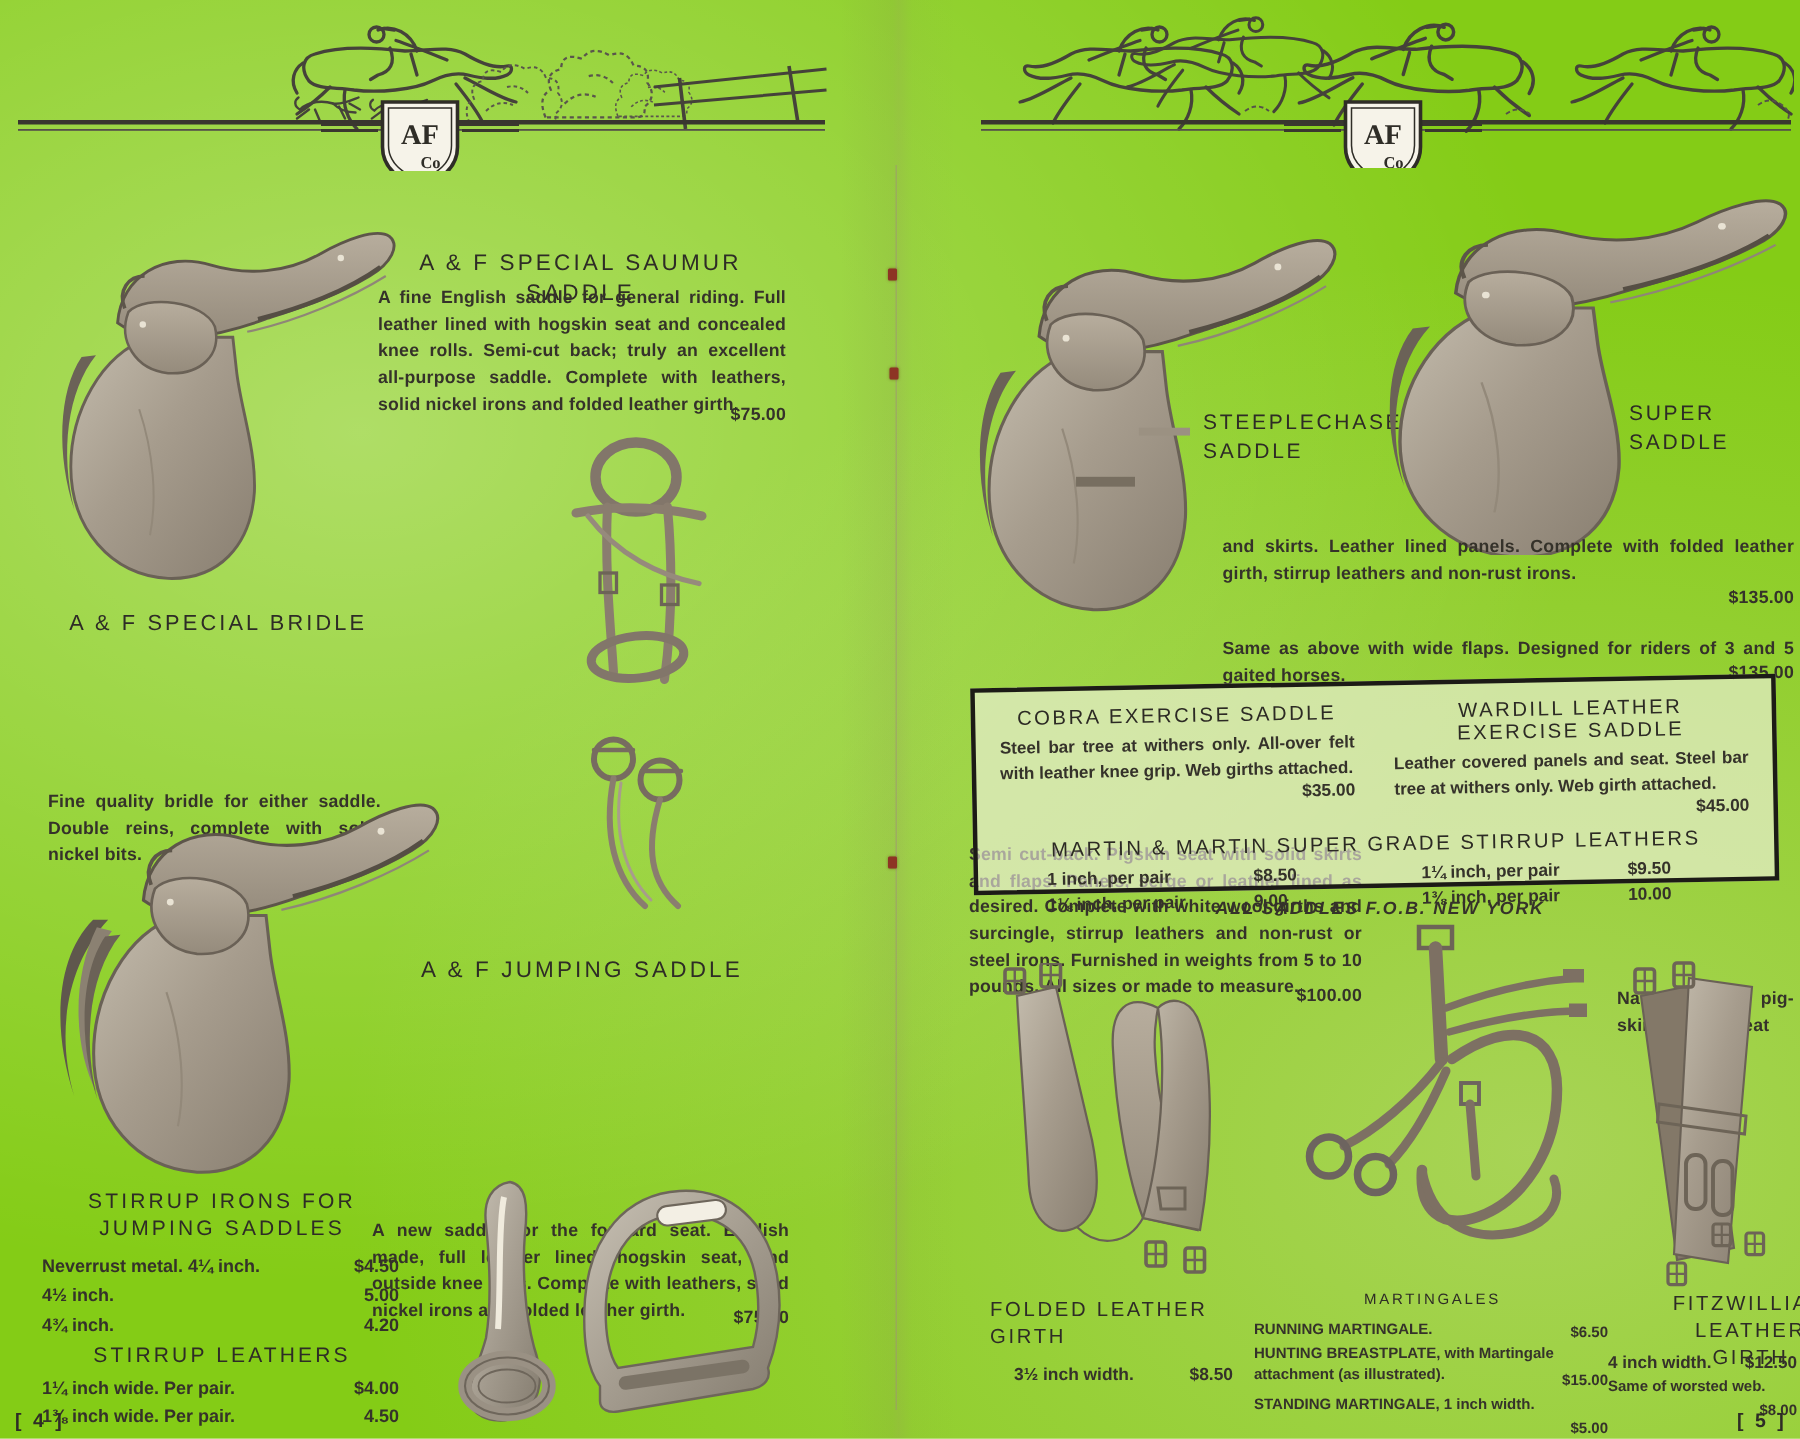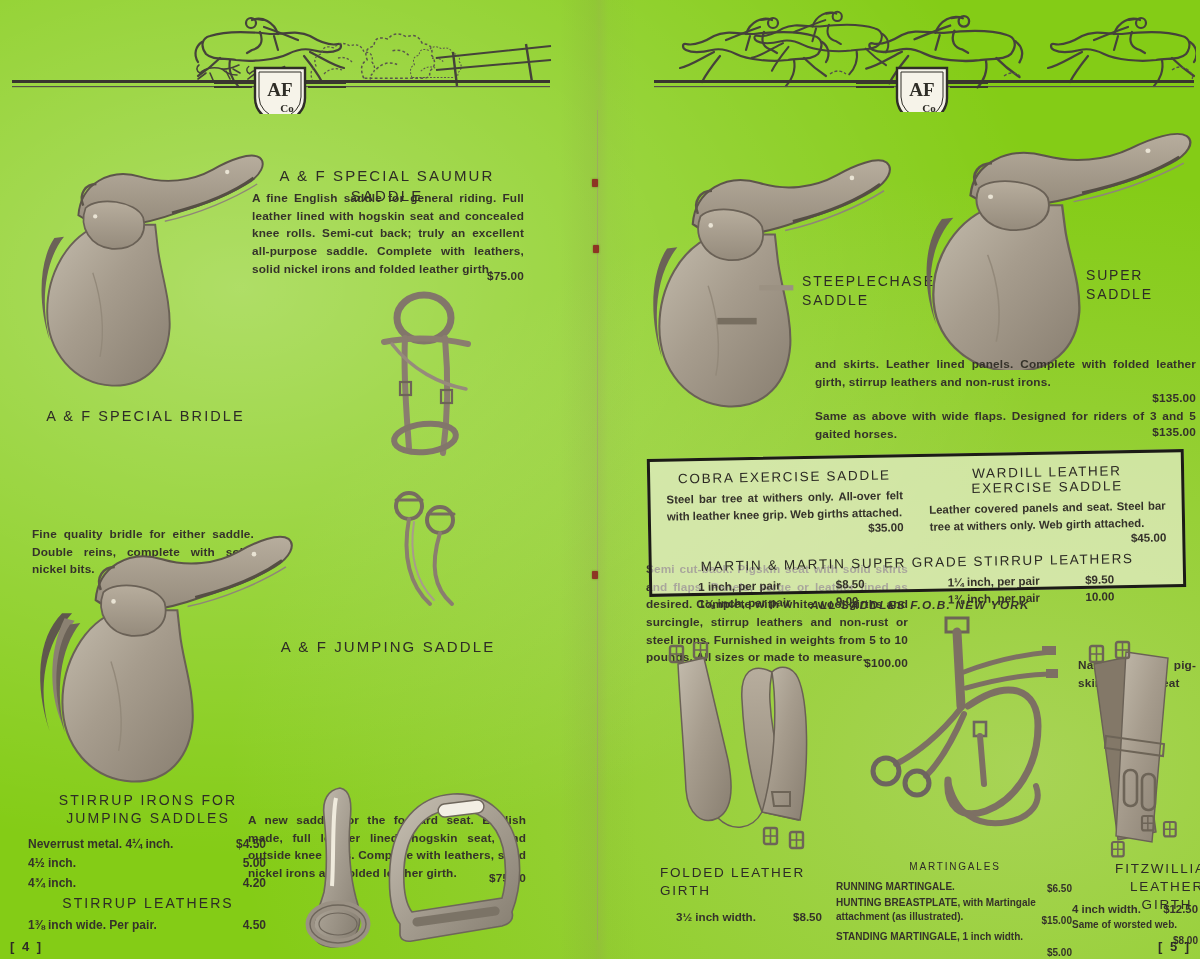"and skirts. Leather lined panels." div.body { margin-bottom: 0 -> 16px }
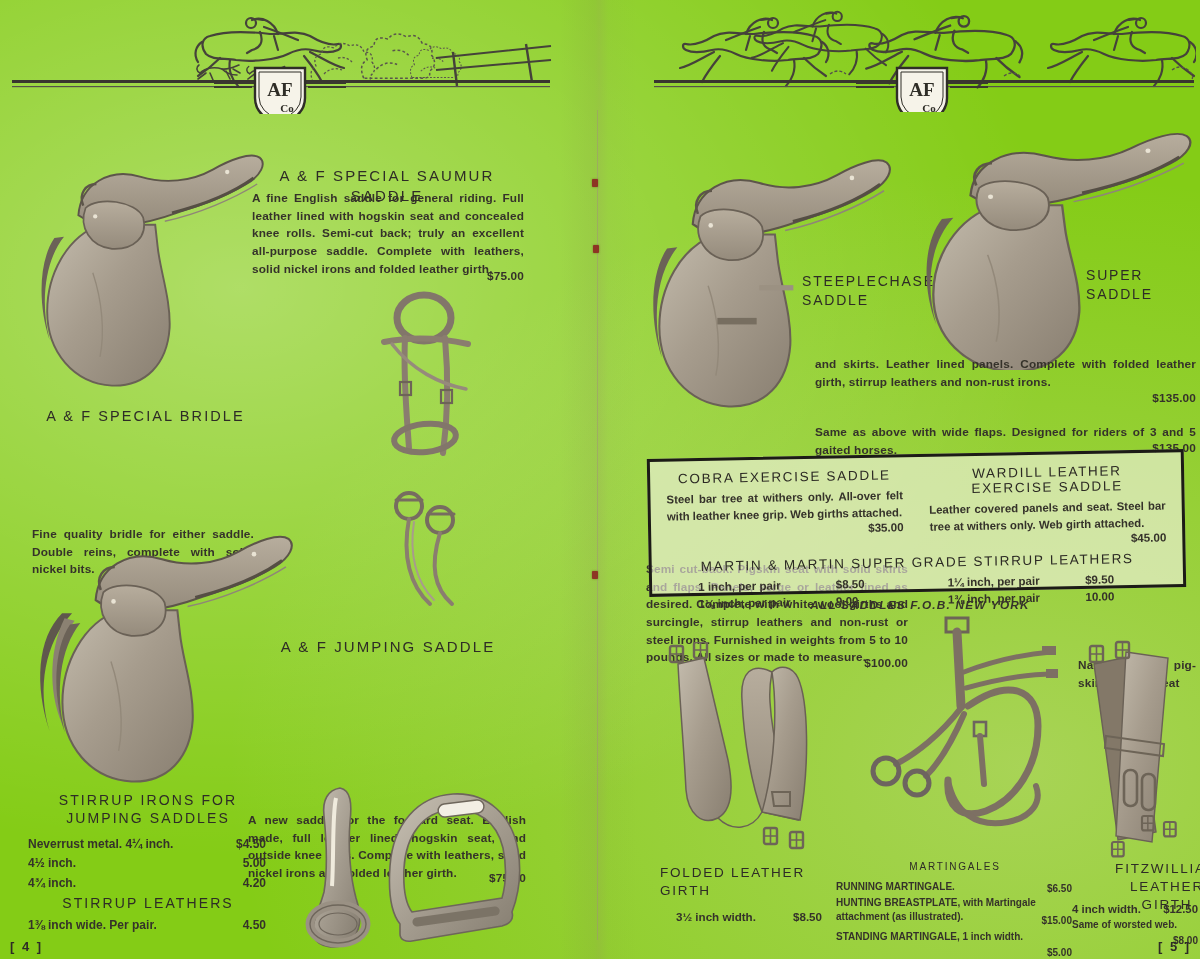"1¼ inch wide. Per pair." div.prow { html: none -> <div> <span>1¼ inch wide. Per pair.</span> <span>$4.00</span> </div> }
